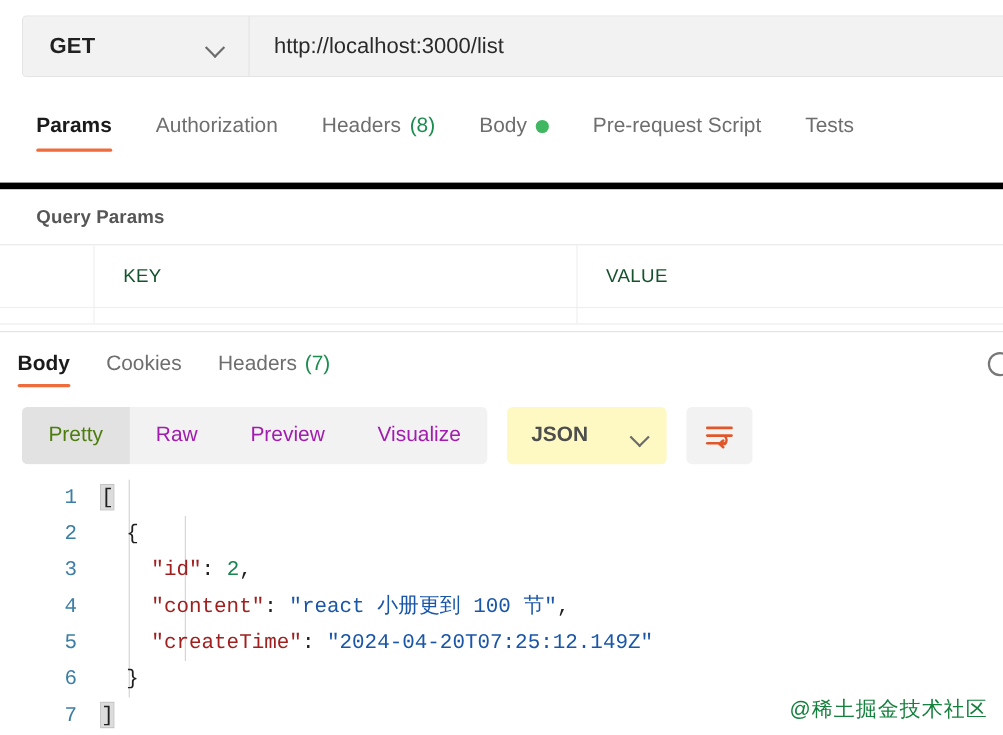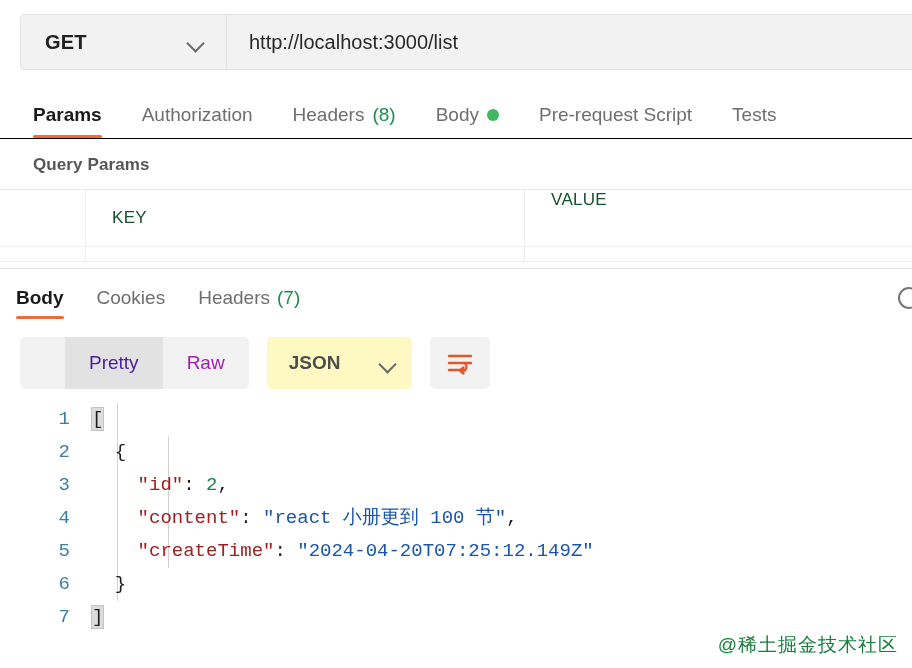"Query Params" .qp-section { border-top: 1px solid #000000 -> 6px solid #000000; margin-top: none -> 28px }
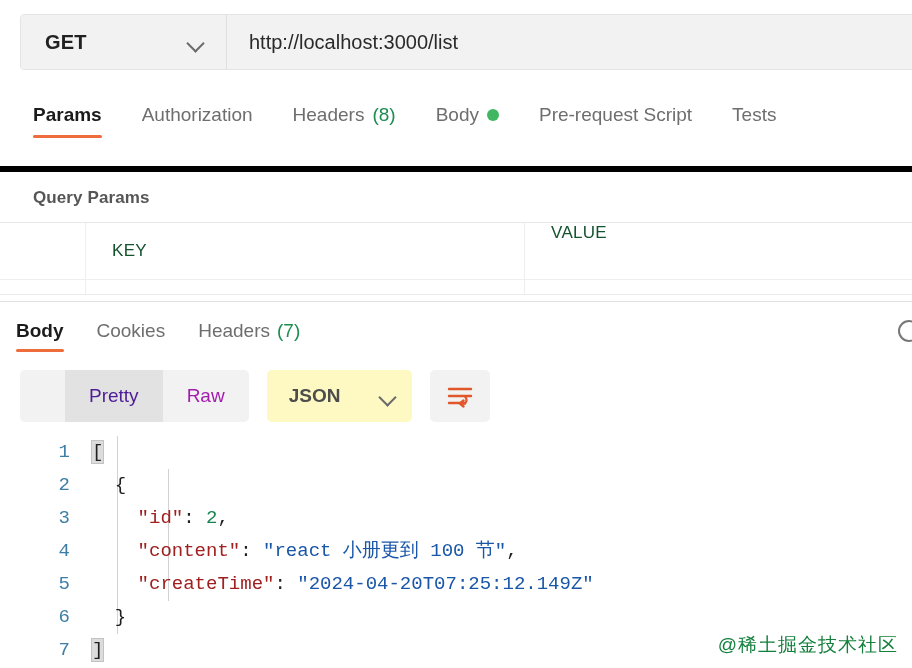"VALUE" .cell-value { align-items: none -> center }
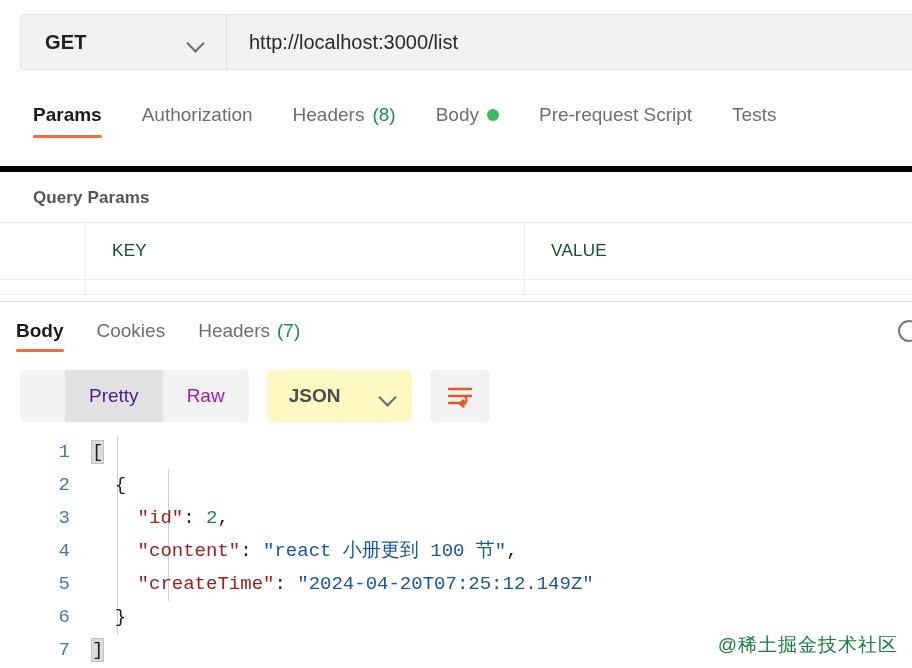"Pretty" .seg.active { color: #4c1d95 -> #4d7c0f; margin-left: 45px -> none }
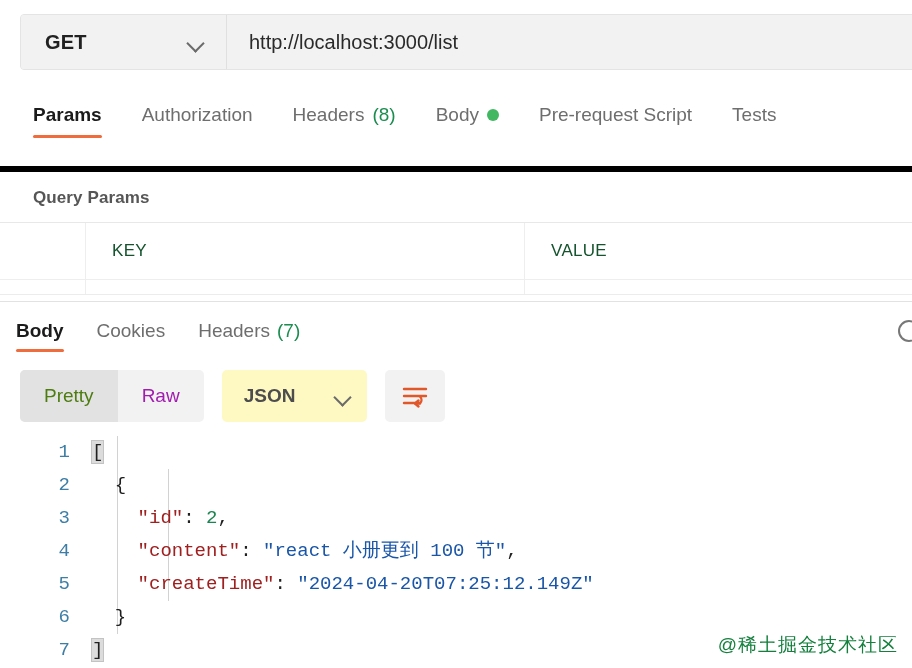"Preview" div.seg { html: none -> <div> <span>Preview</span> </div> }
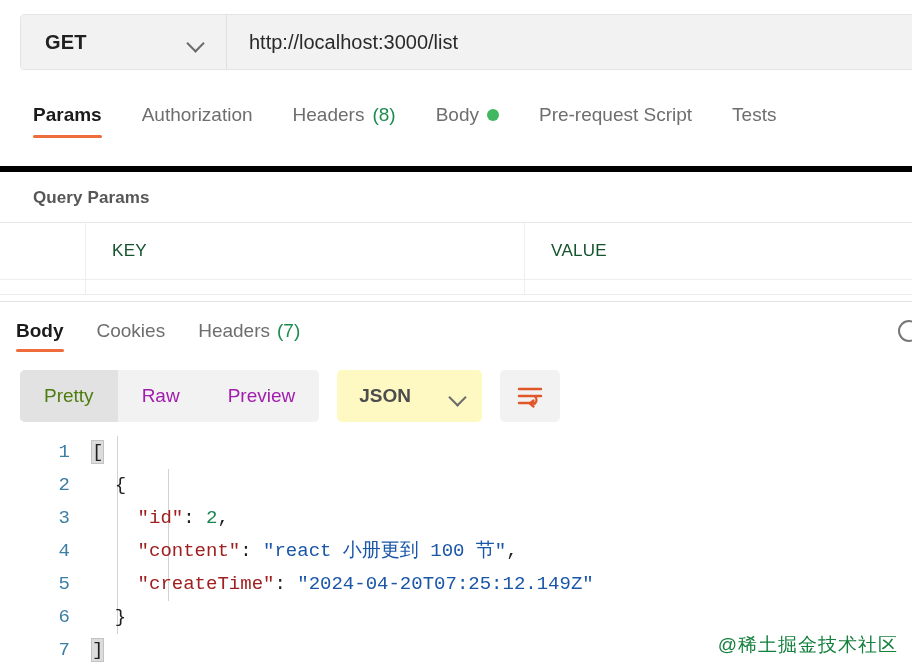"Visualize" div.seg { html: none -> <div> <span>Visualize</span> </div> }
